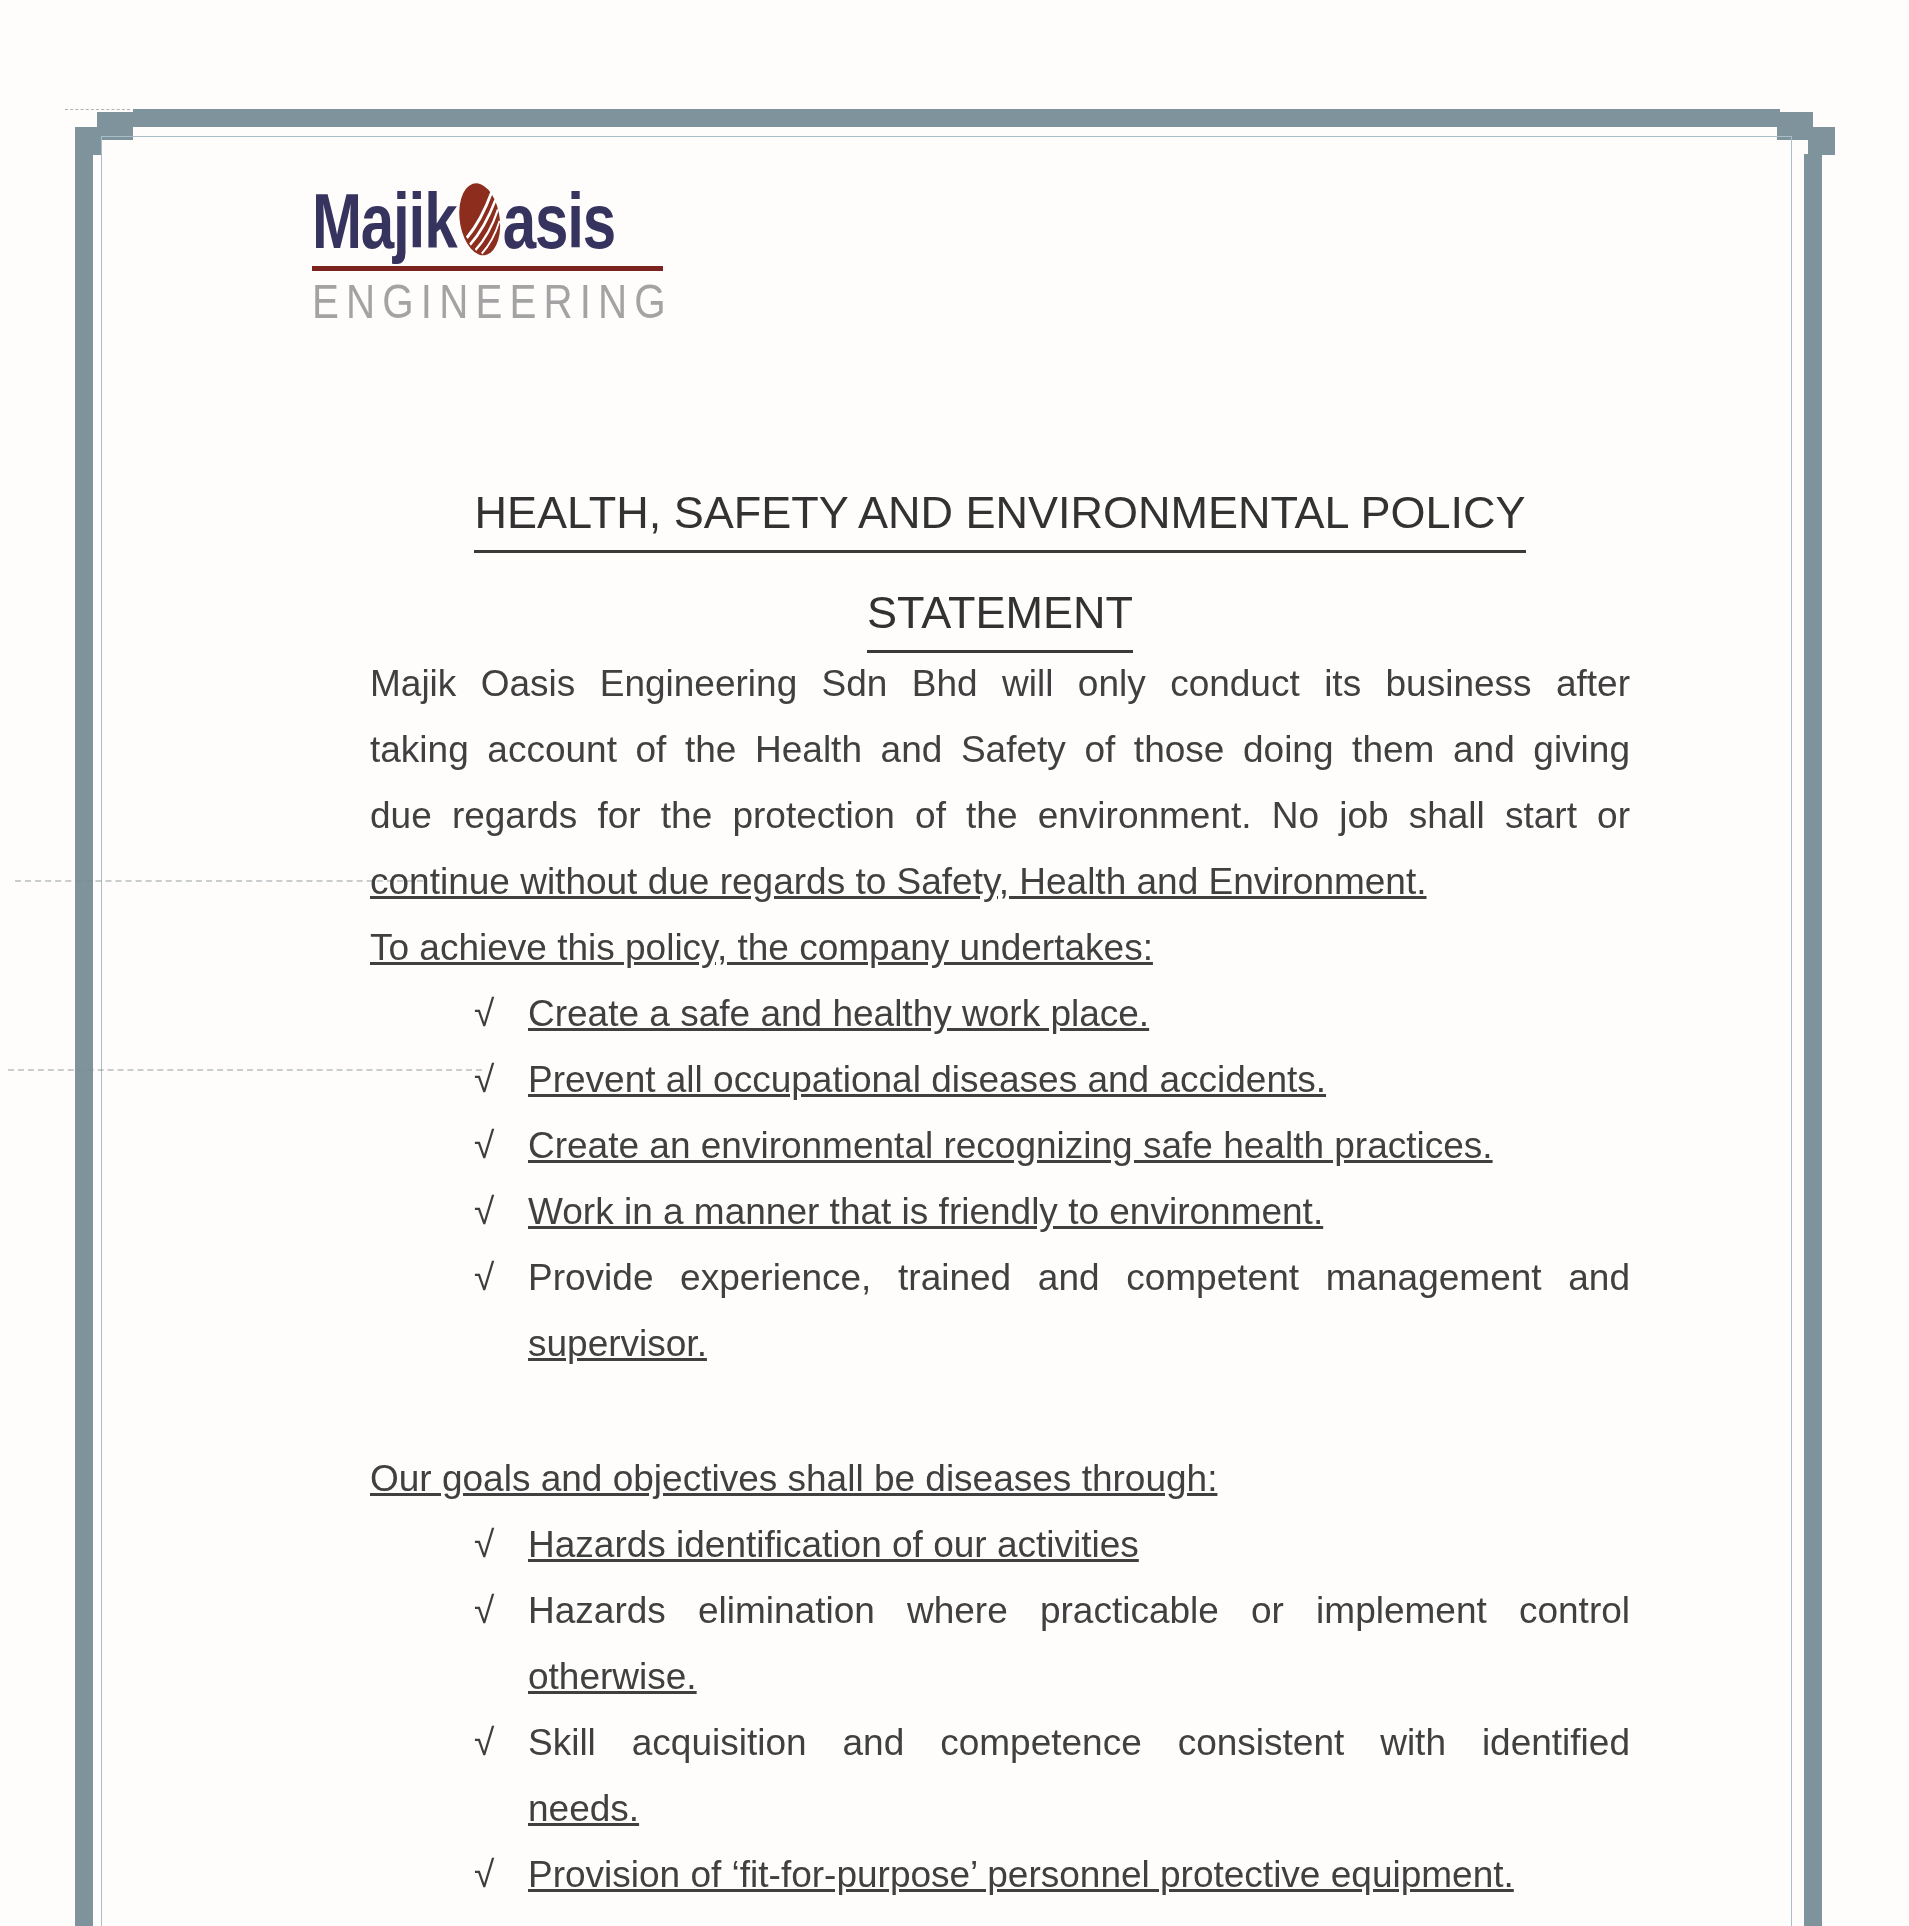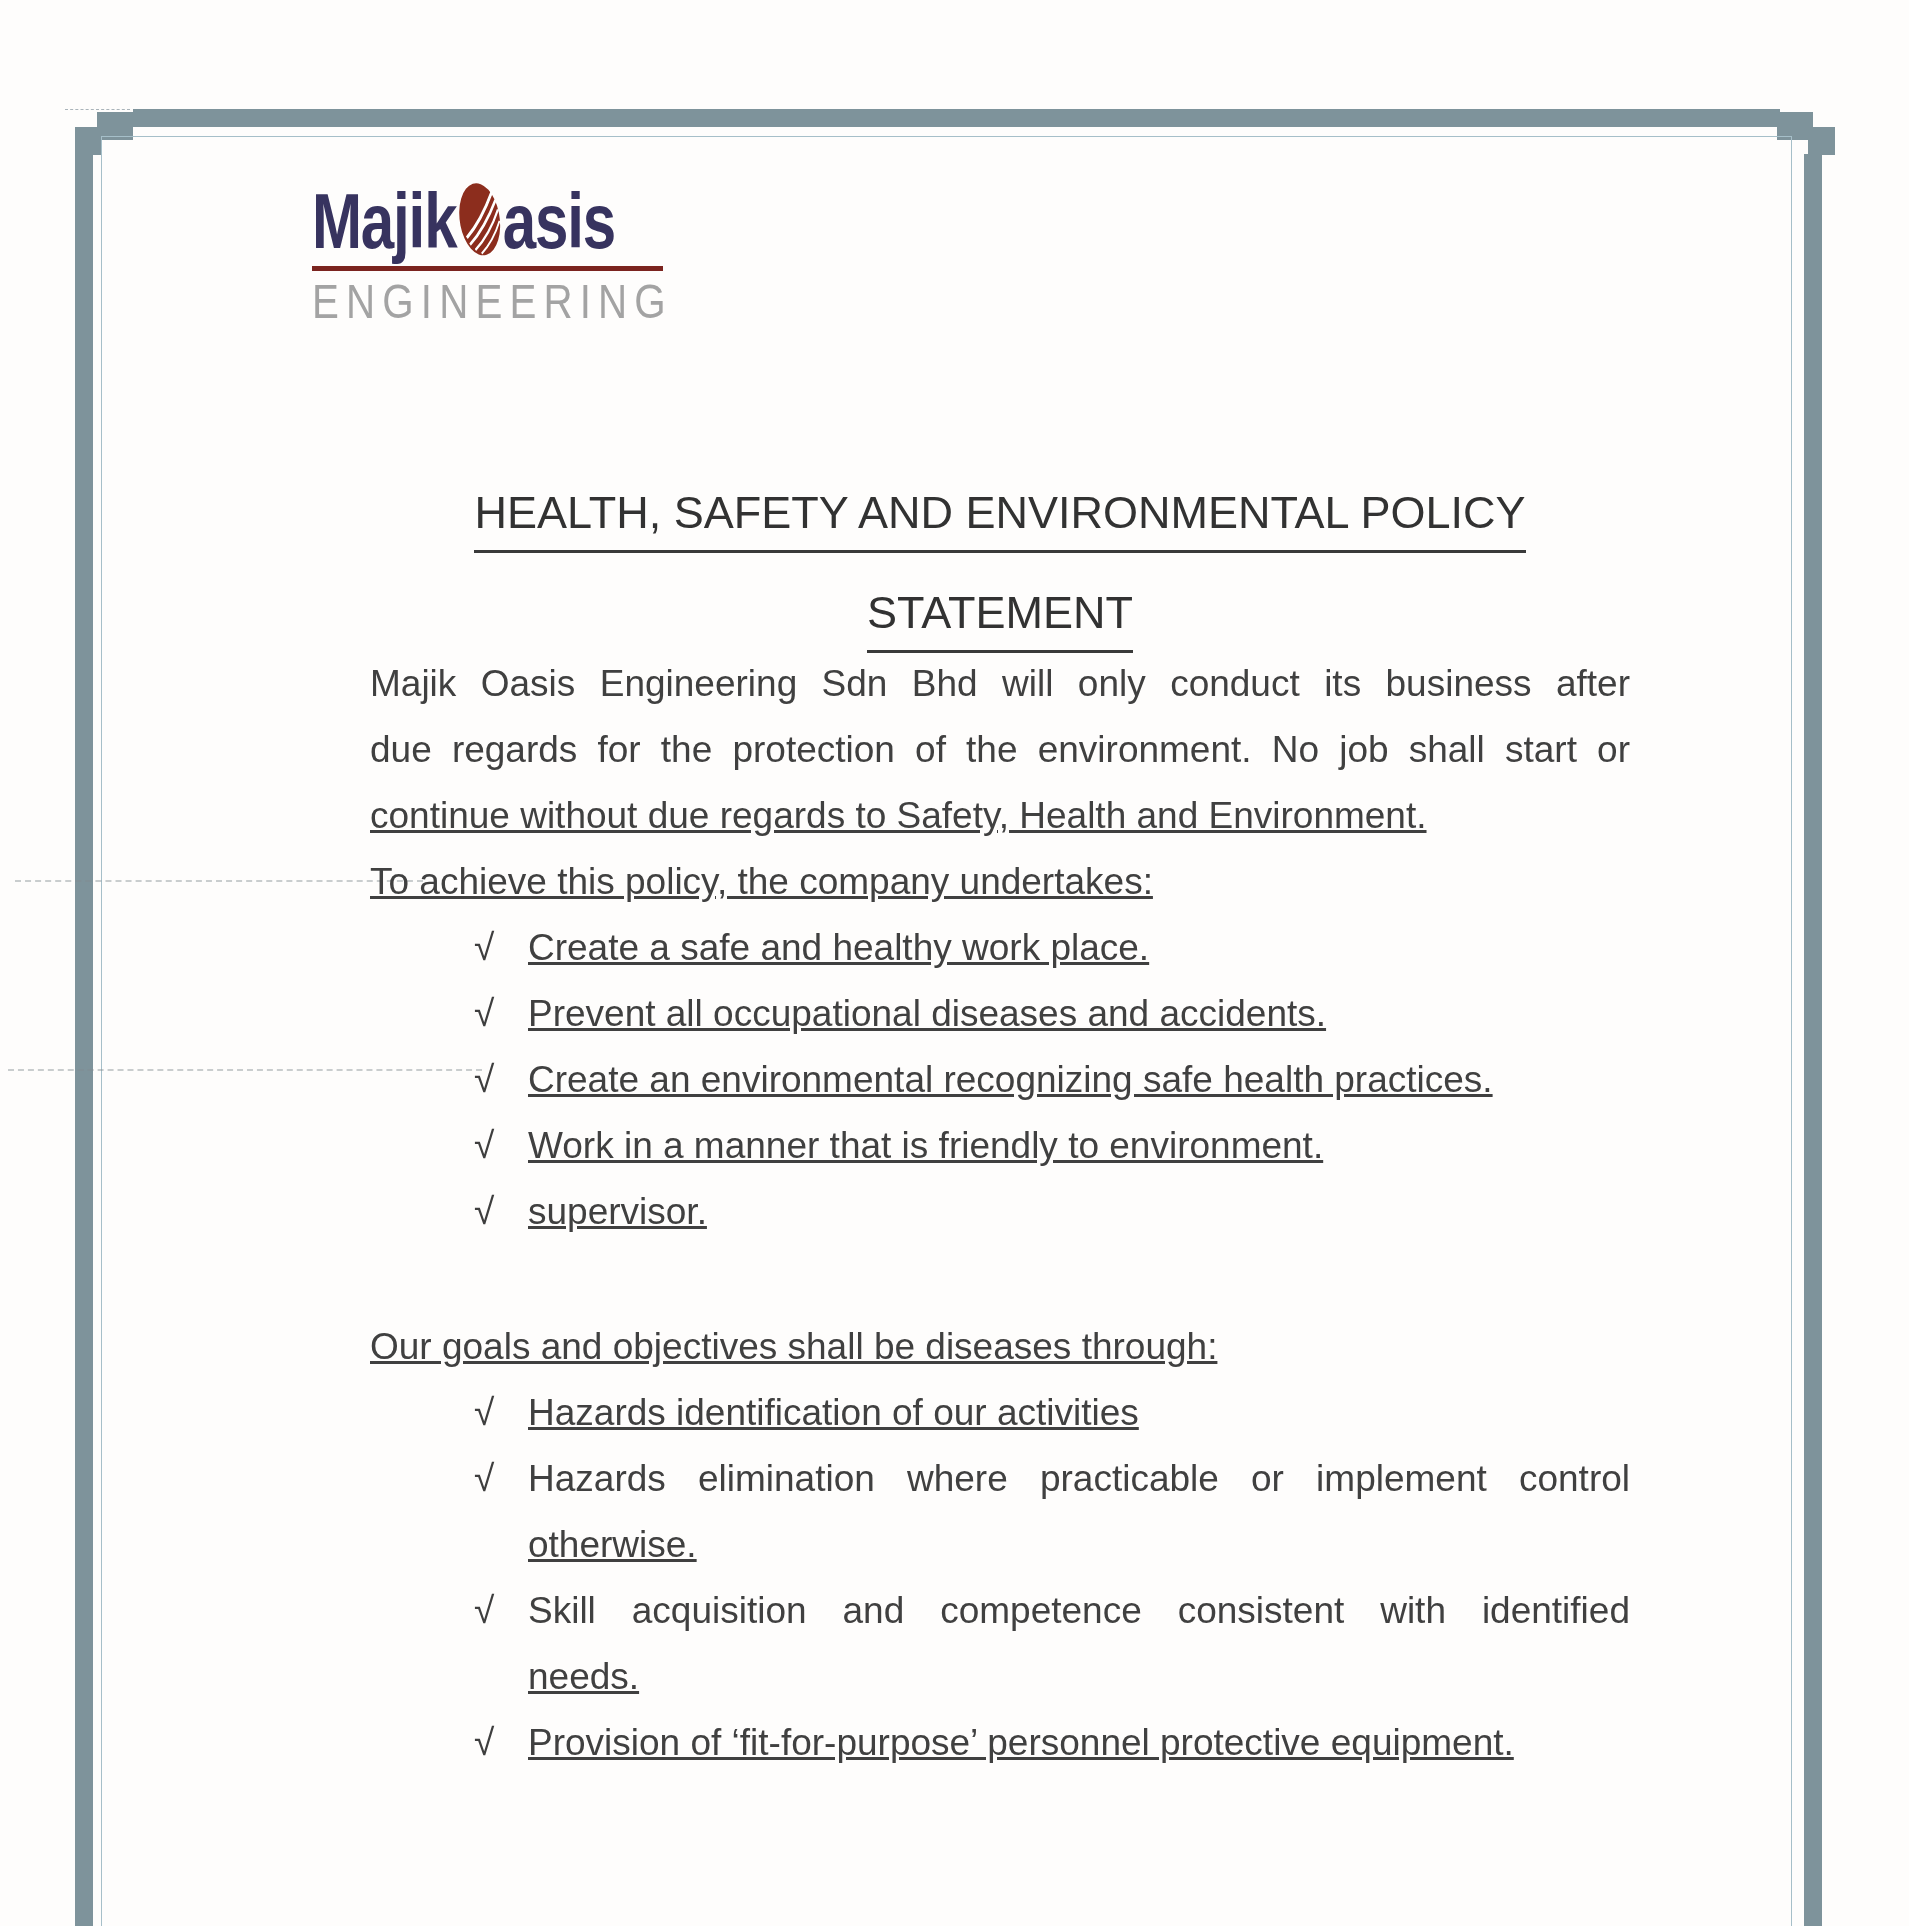"taking account of the Health" span.j { html: none -> <span>taking account of the Health and Safety of those doing them and giving</span> }
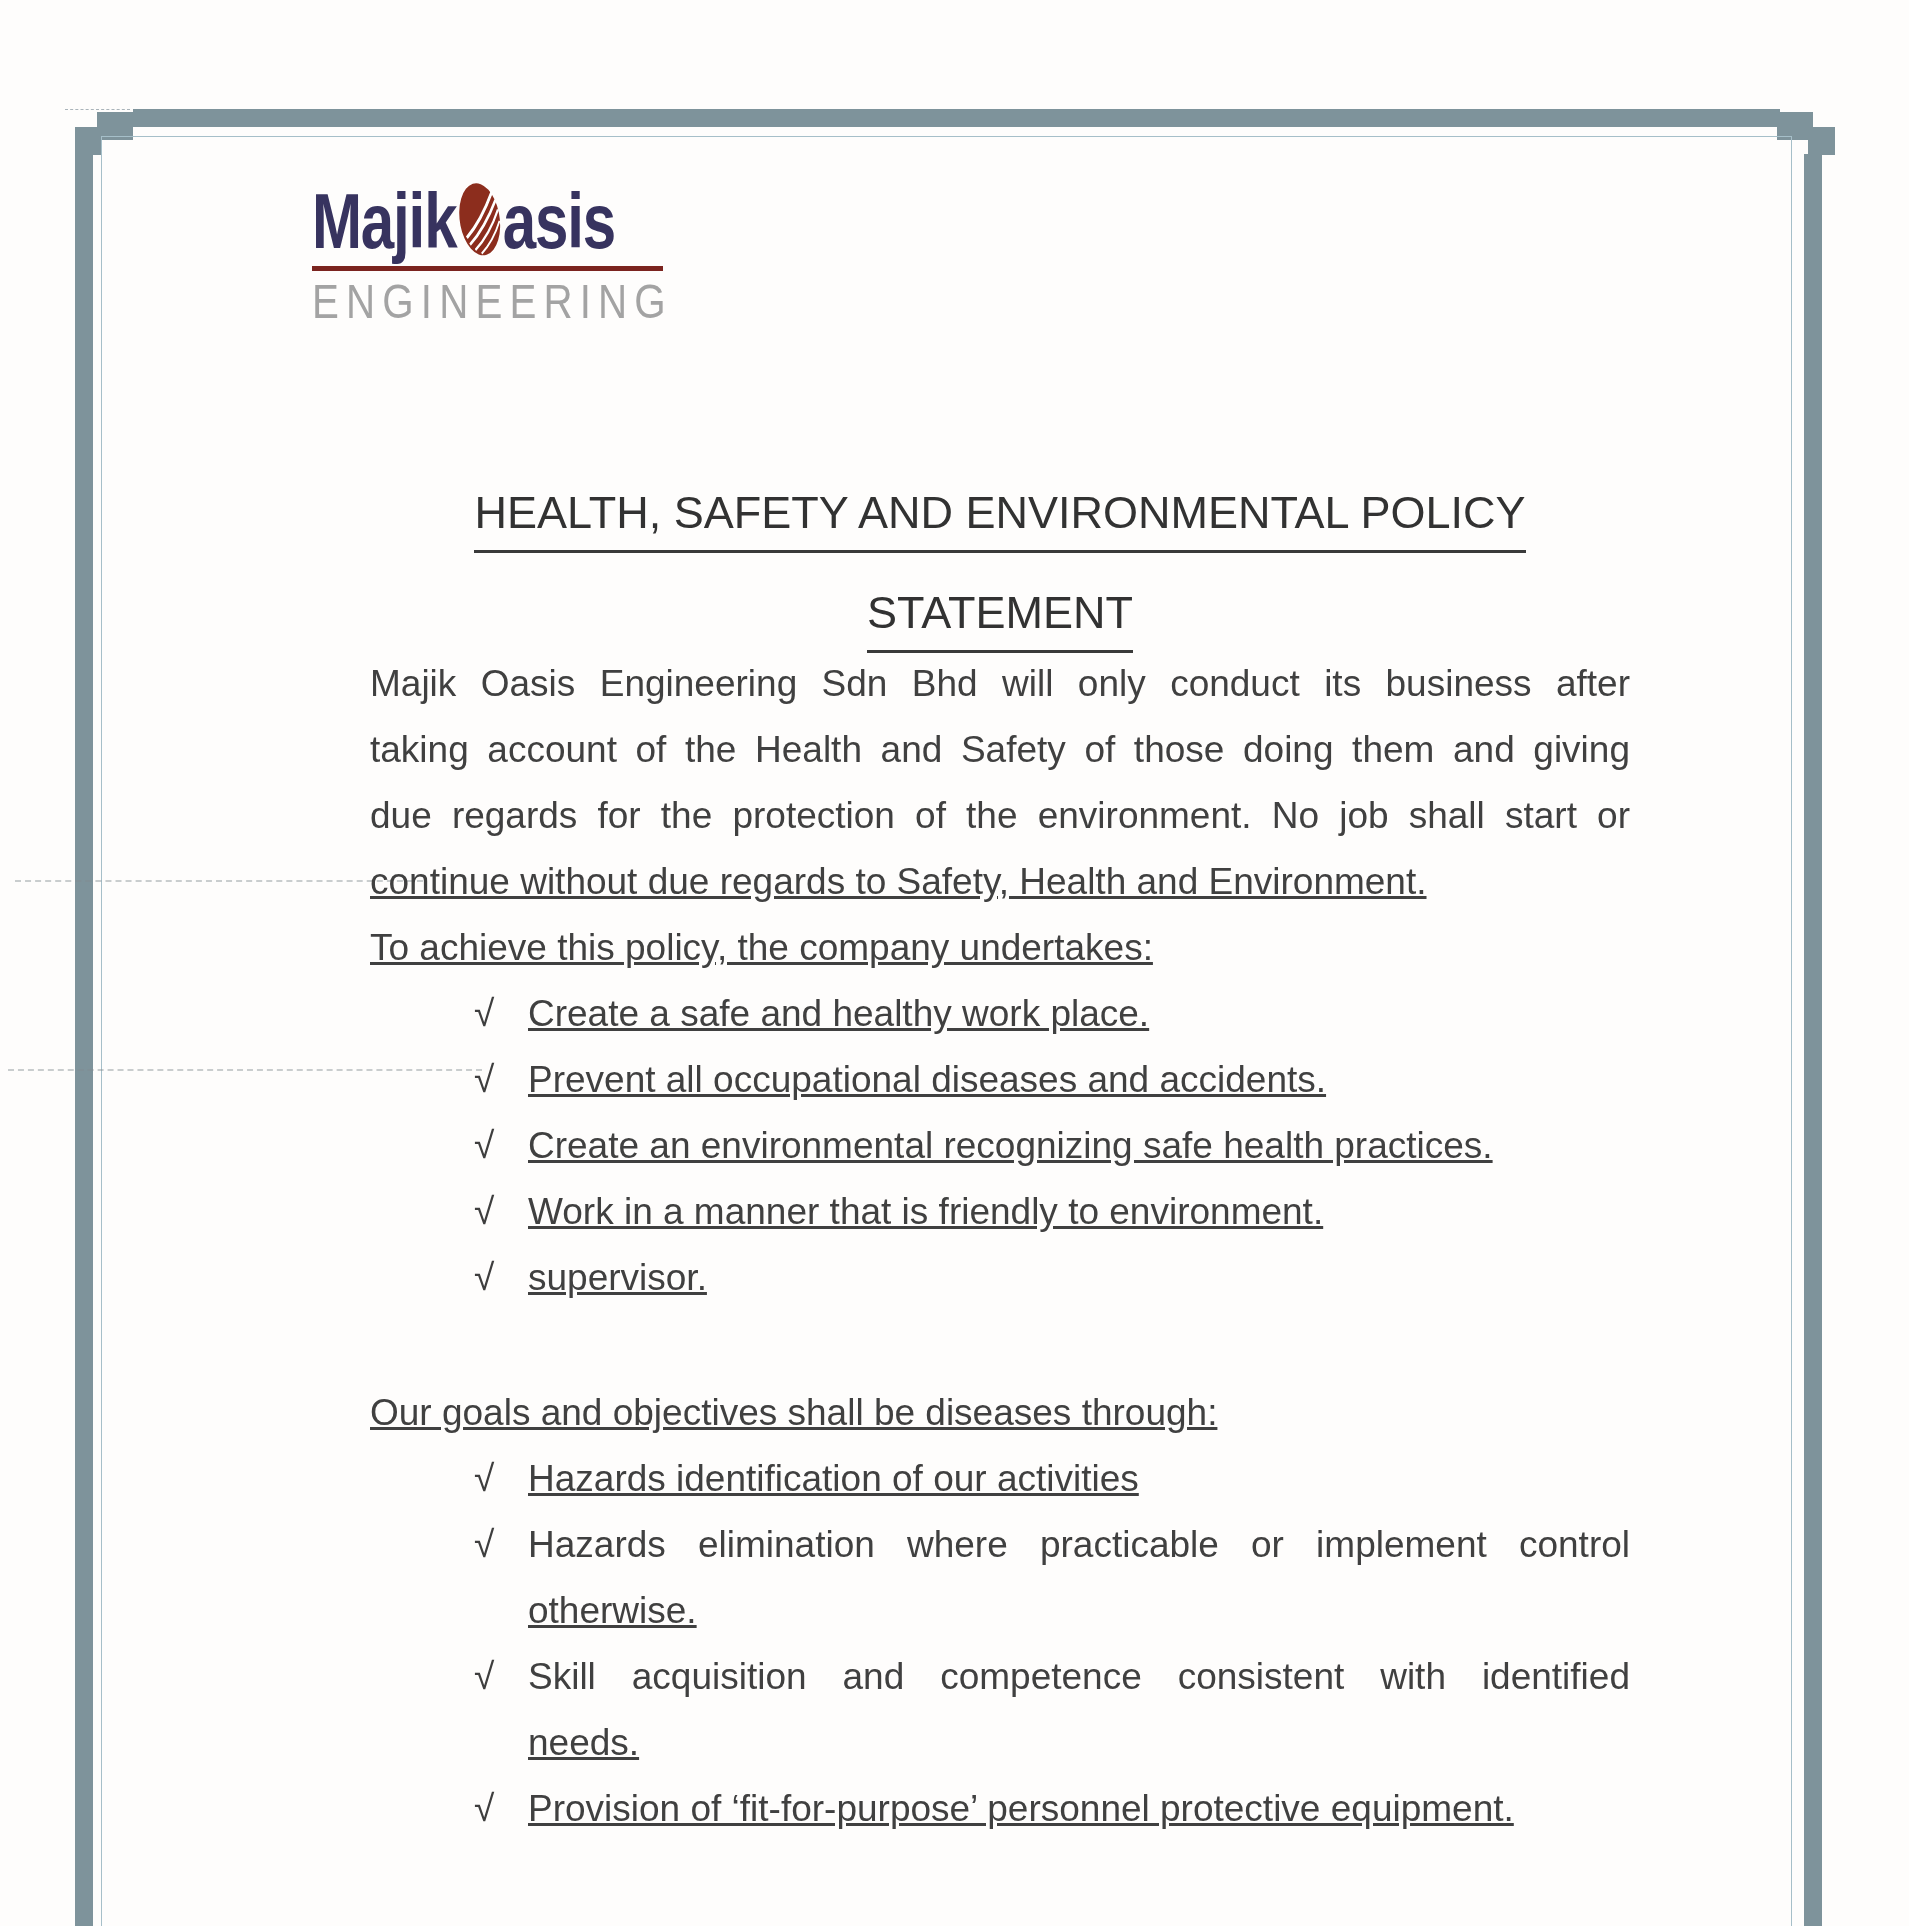"Provide experience, trained and" span.j { html: none -> <span>Provide experience, trained and competent management and</span> }
